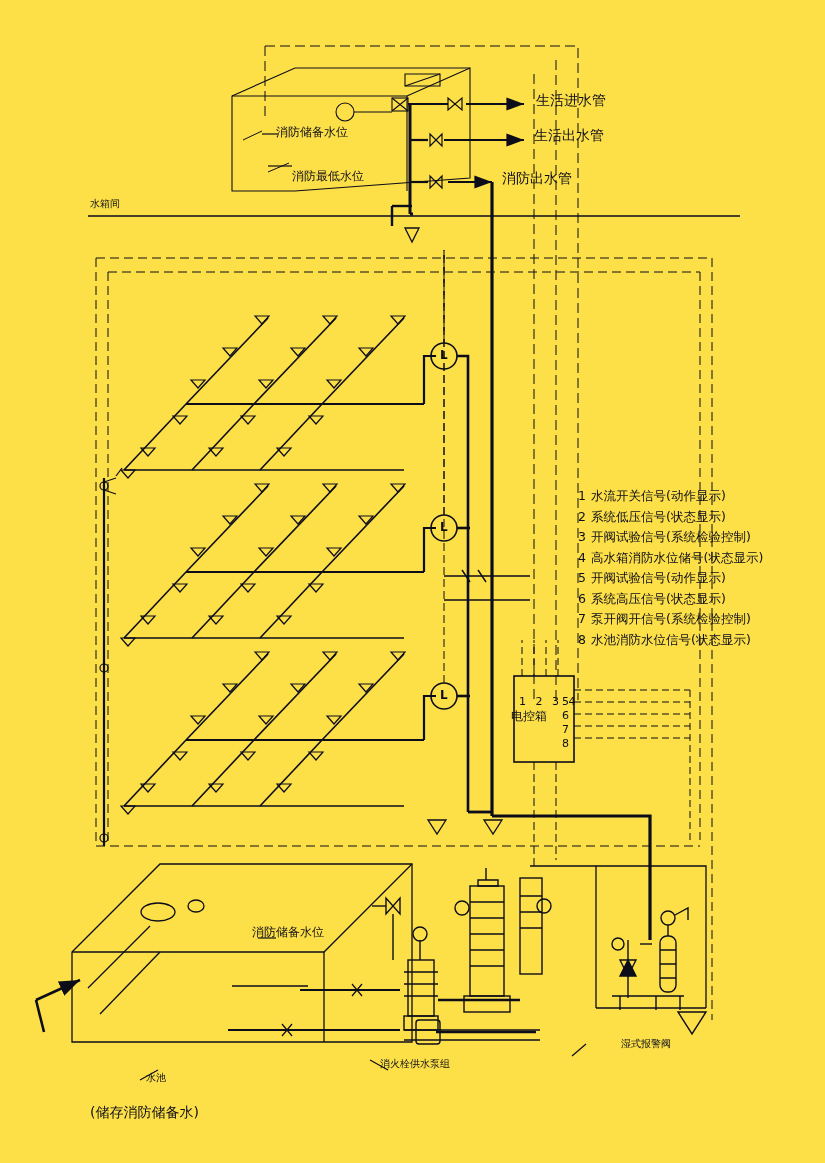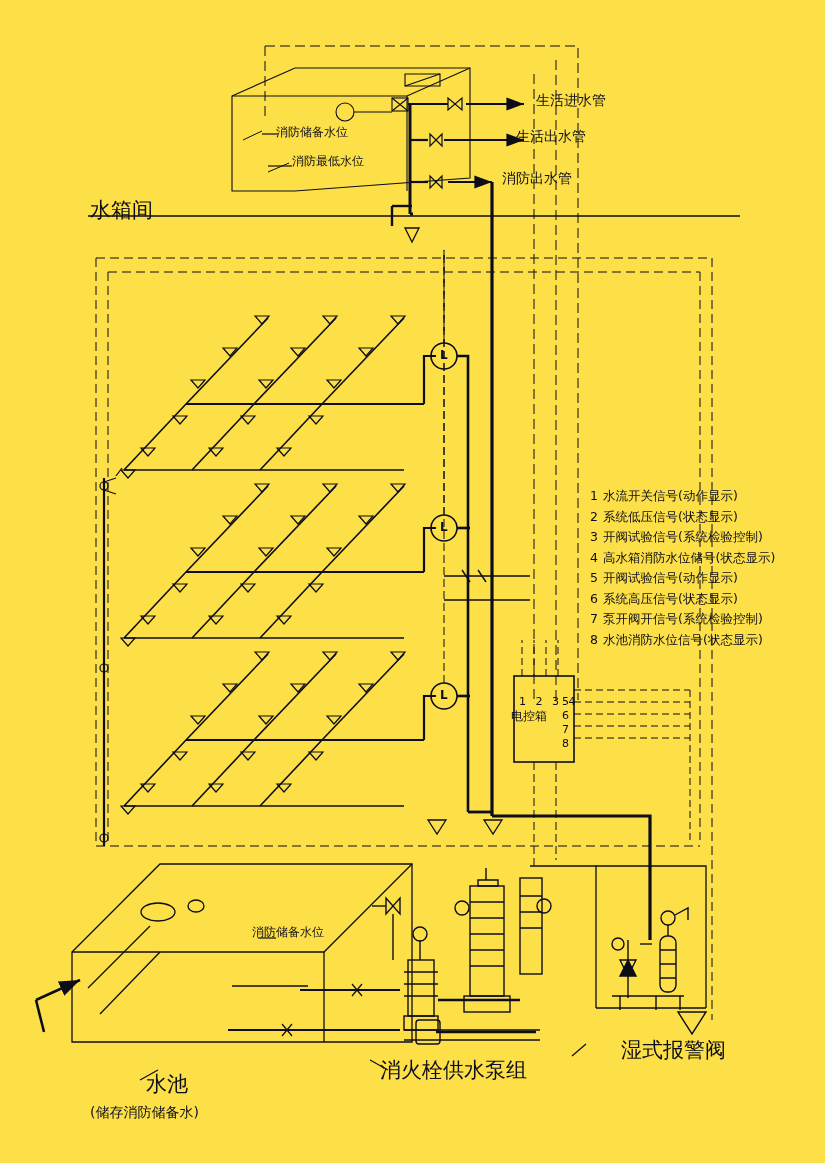"生活出水管" div.lbl { font-family: none -> Liberation Serif, serif; left: 516px -> 534px }
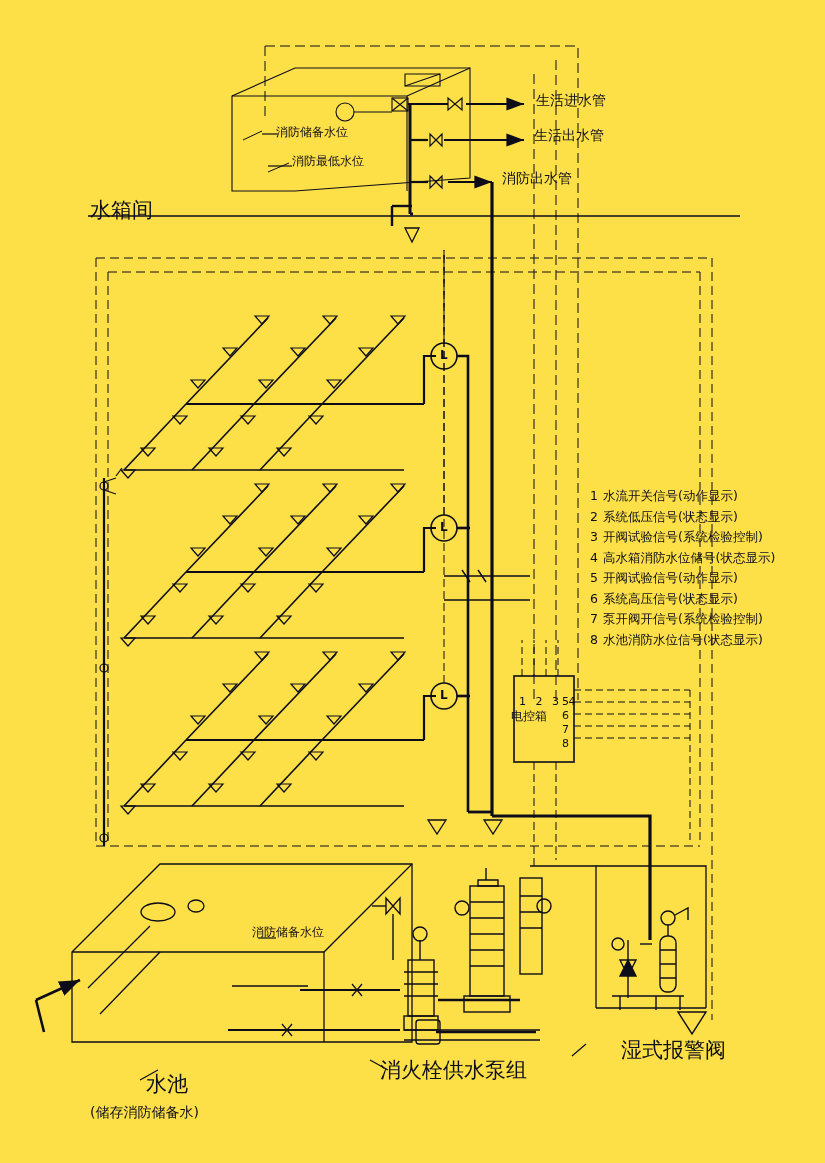"消防最低水位" div.lbl { top: 155px -> 170px }
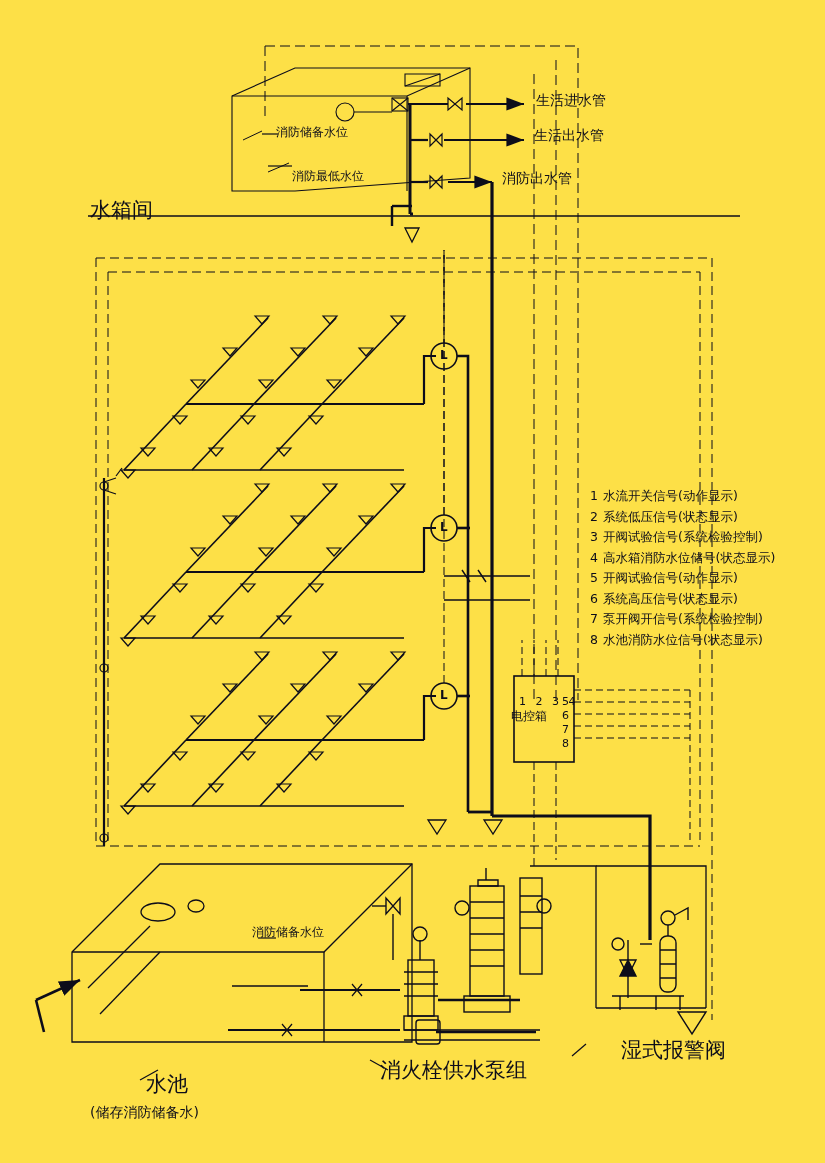"水箱间" .lbl-lg { font-size: 21px -> 10px }
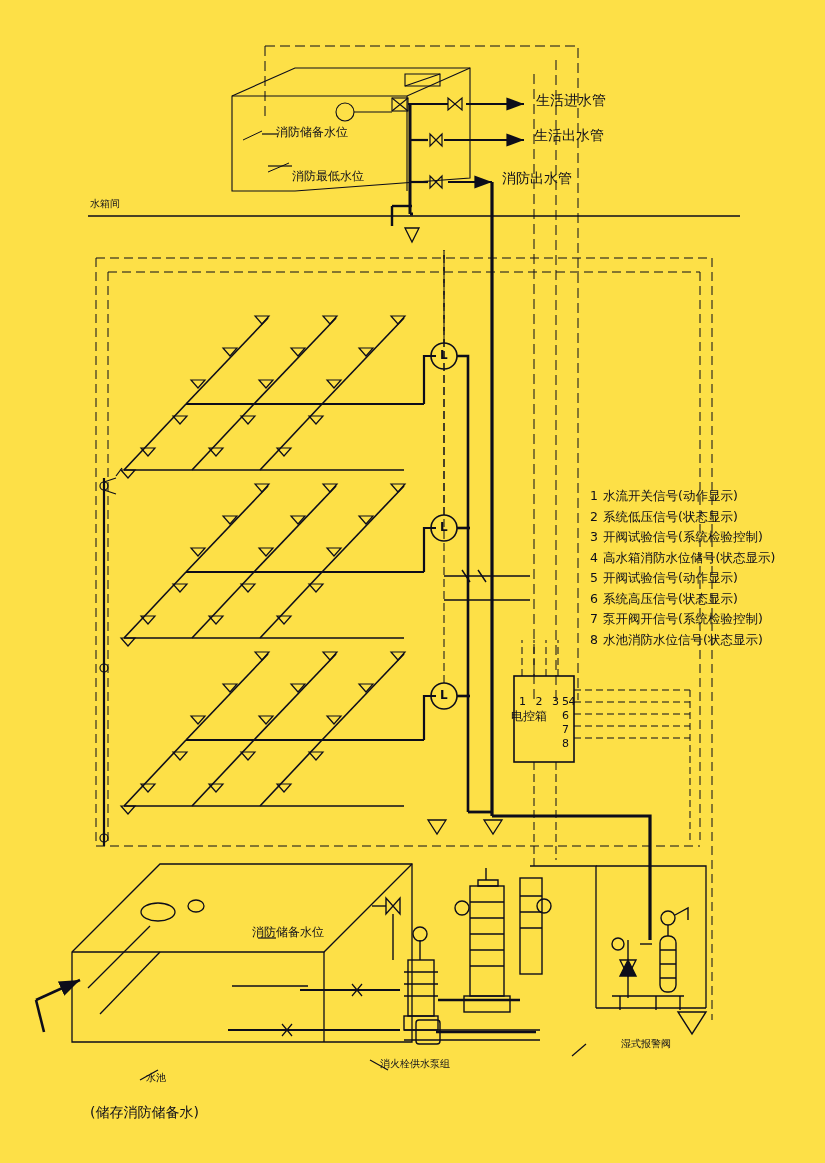"1 水流开关信号(动作显示)" .signal-list div { margin-left: 12px -> none }
